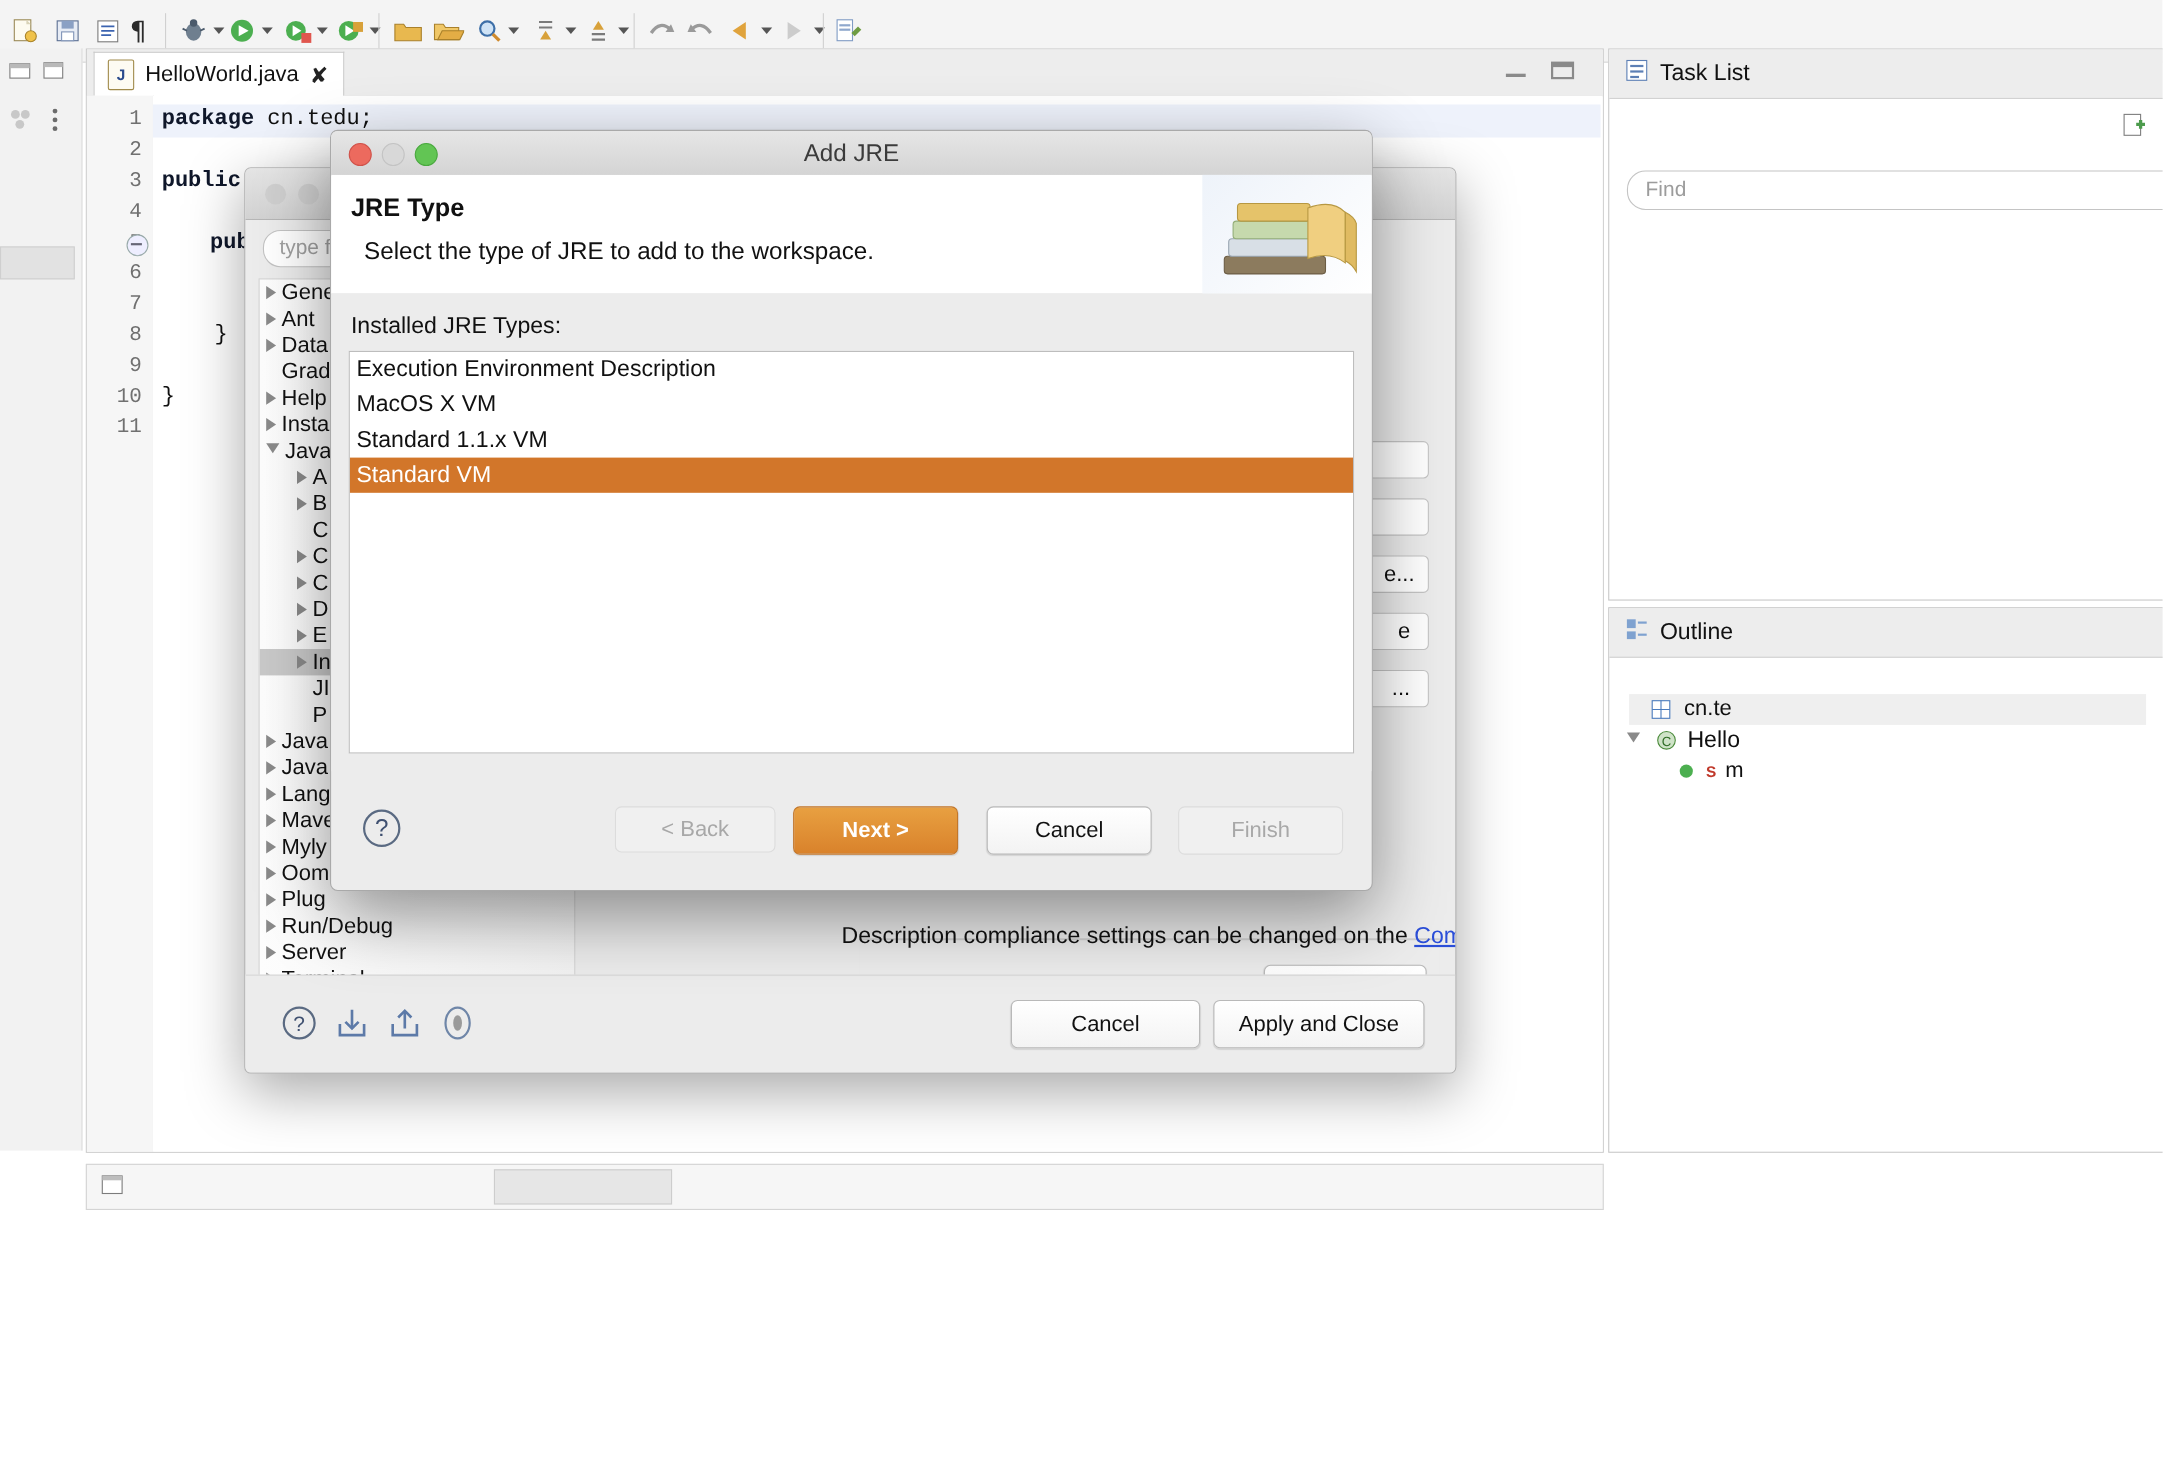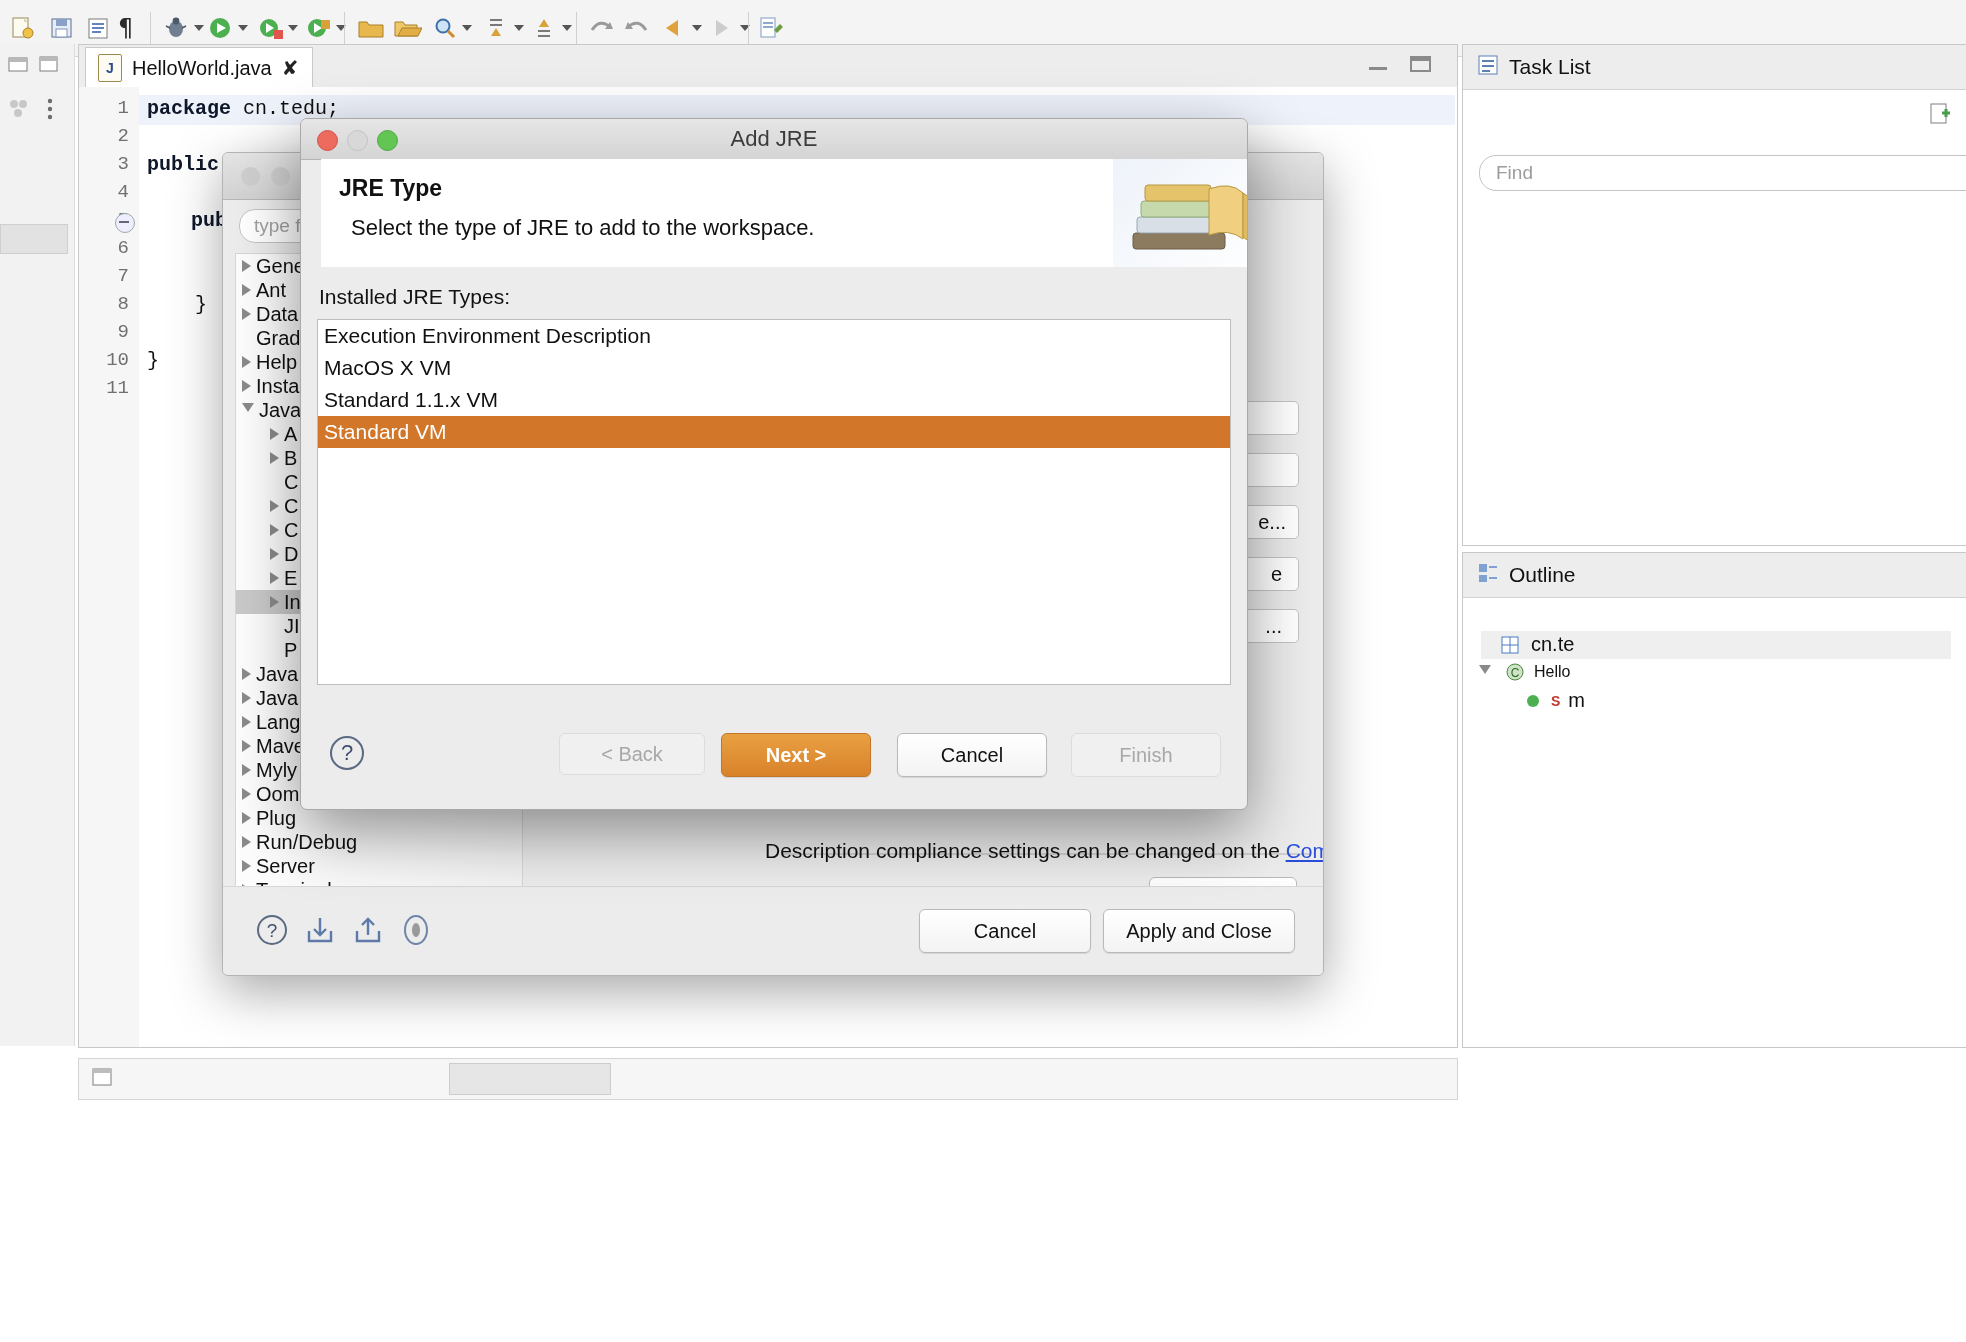"JRE Type" #jre-head { margin-left: 20px -> none }
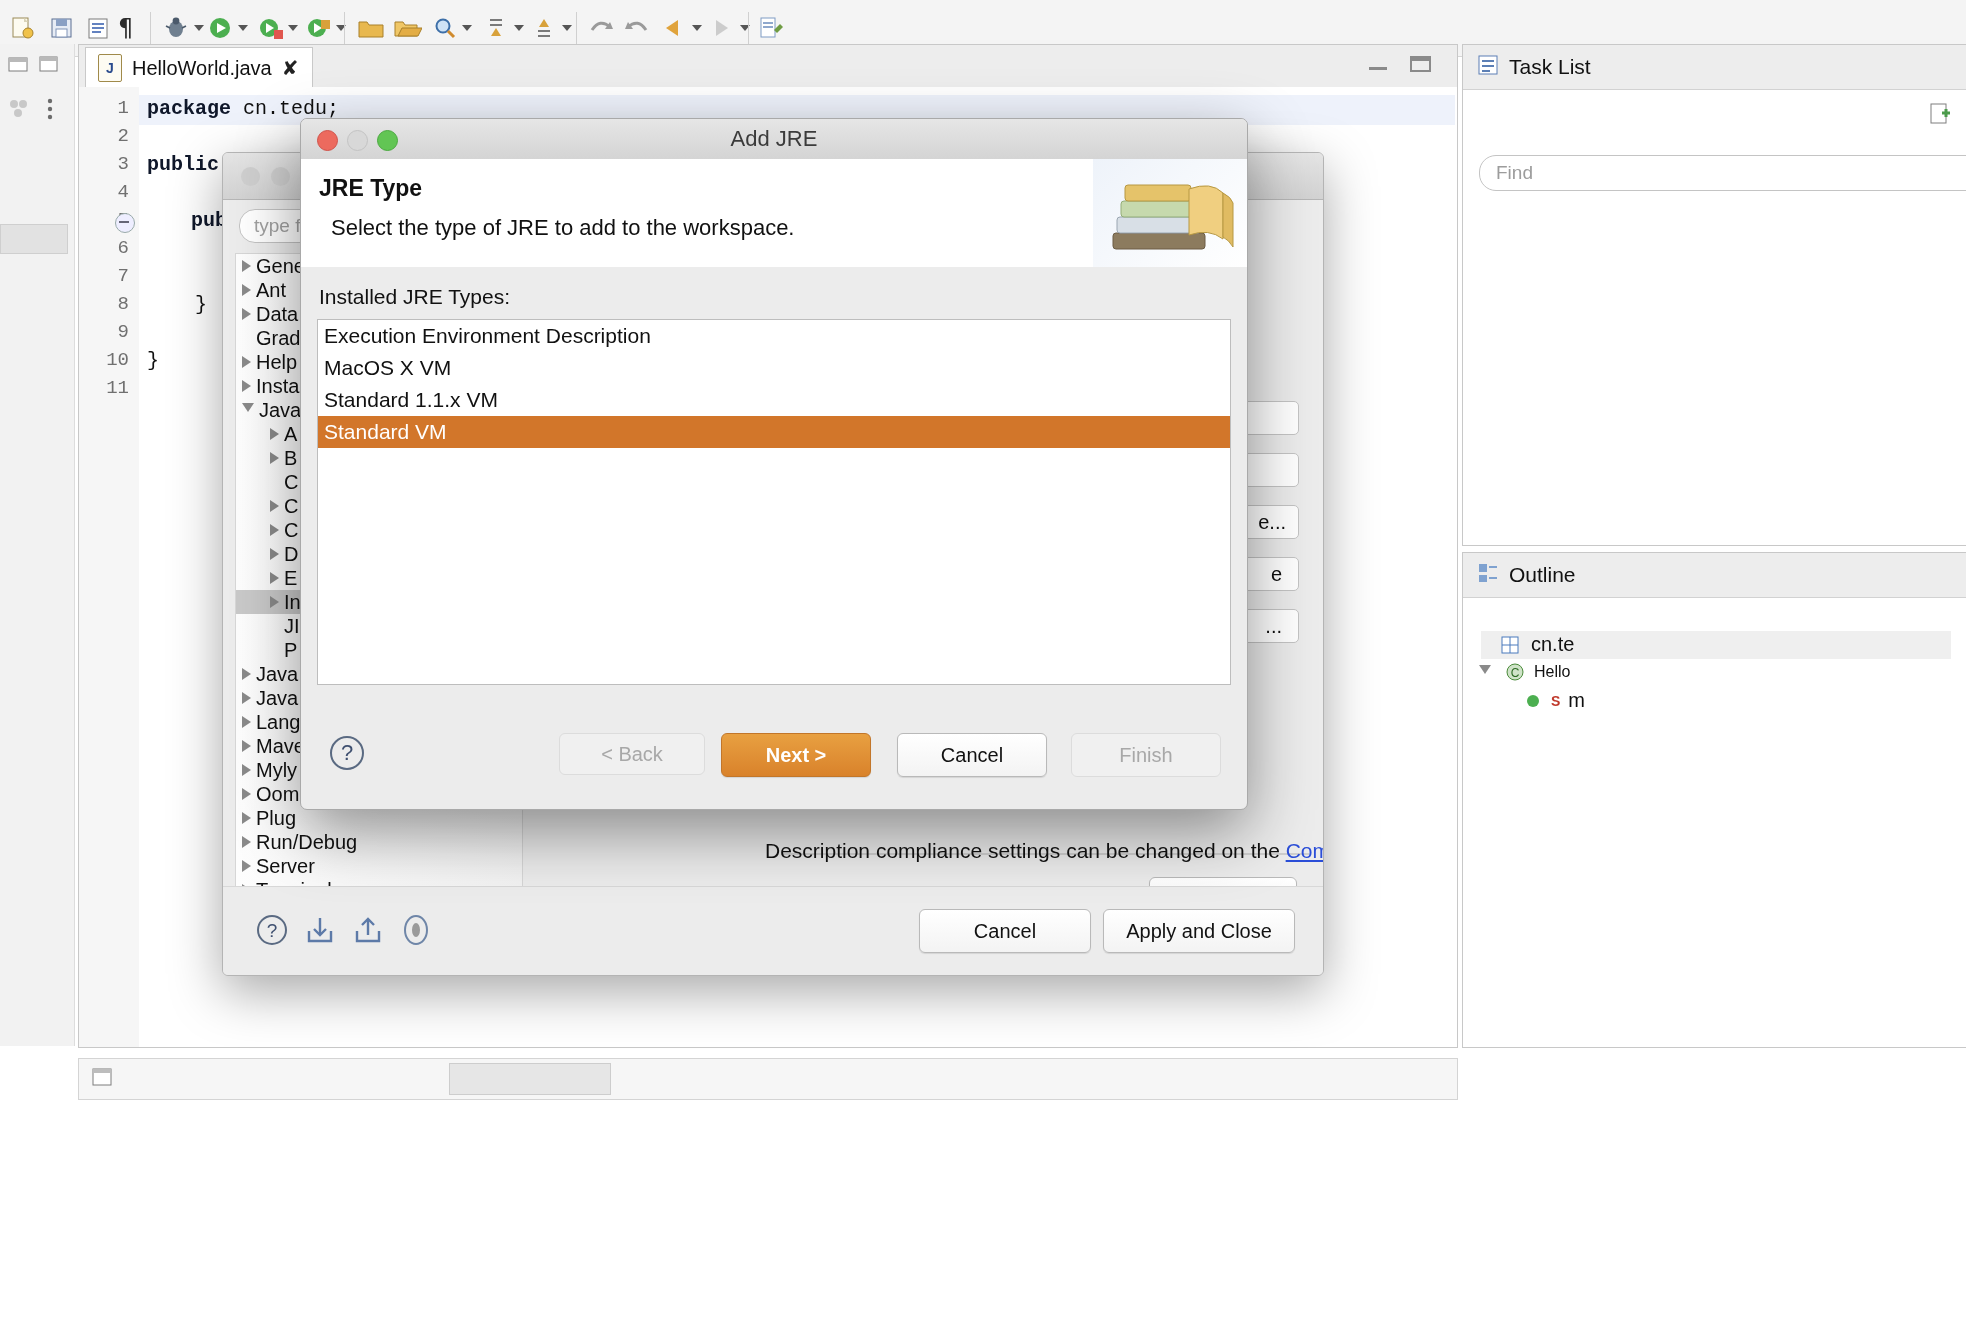"Hello" span { font-size: 16px -> 21px }
